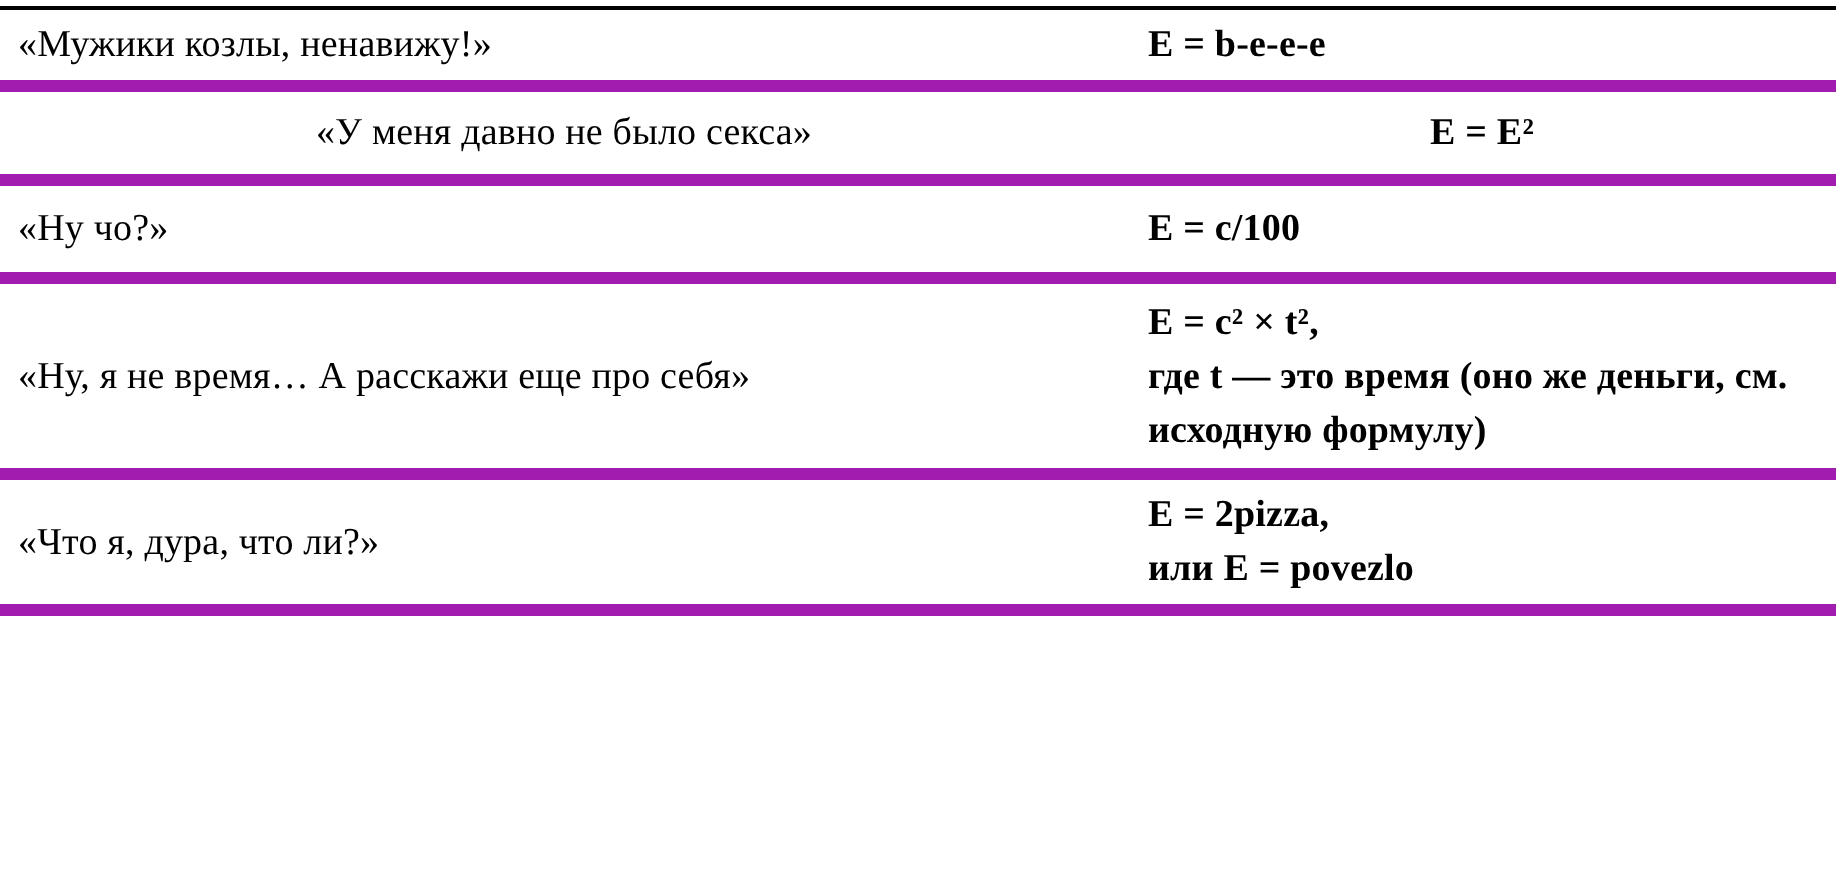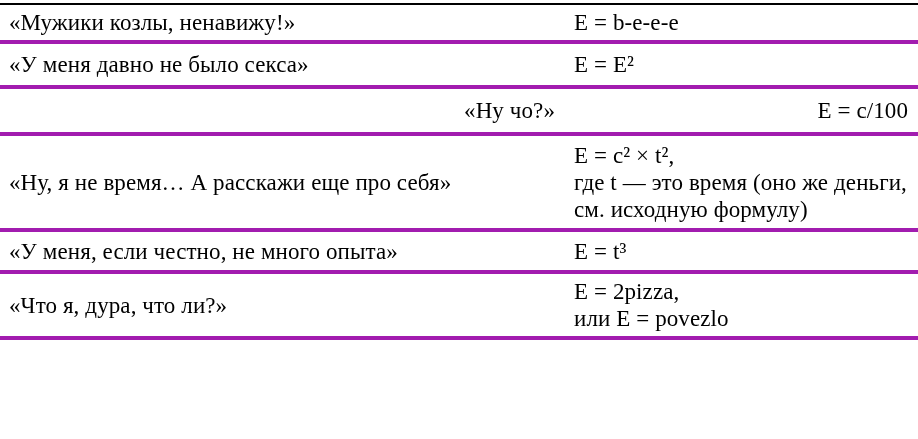"«Мужики козлы, ненавижу!»" table.phrase-table td { border-bottom: 4px solid #a21caf -> 6px solid #a21caf; font-size: 23px -> 19px }
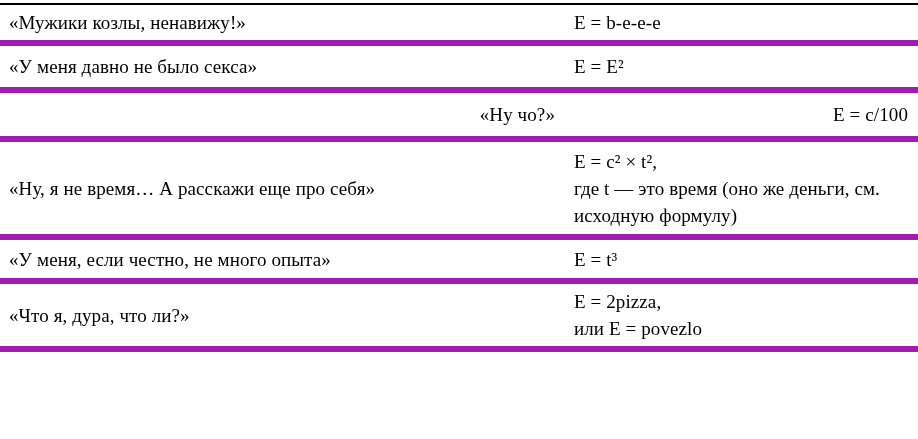"E = b-e-e-e" td.formula-cell { font-weight: none -> bold }
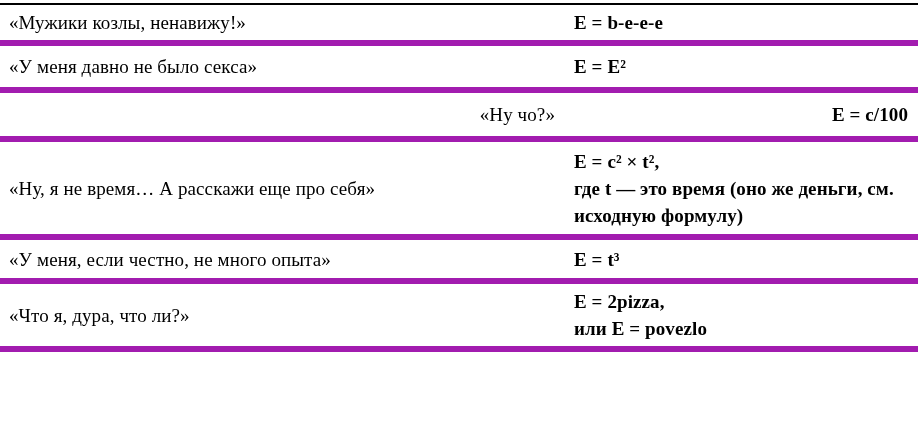"«У меня давно не было" tr.row-3 td { text-align: none -> center }
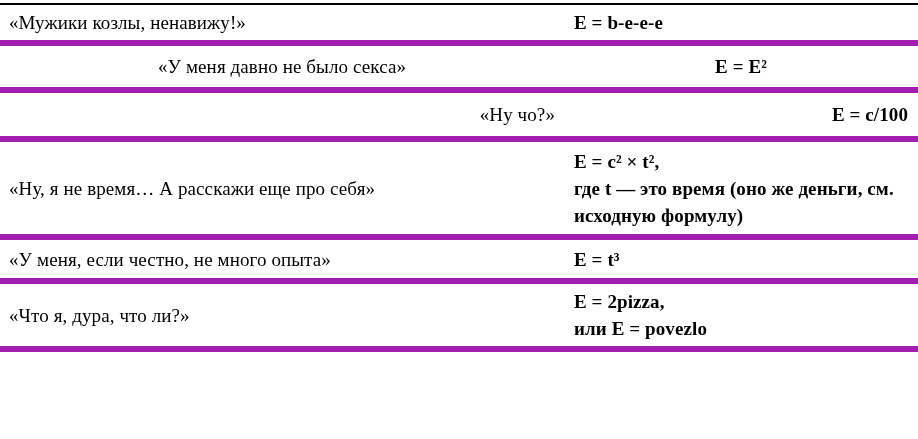"«Ну чо?»" tr.row-4 td { text-align: right -> none }
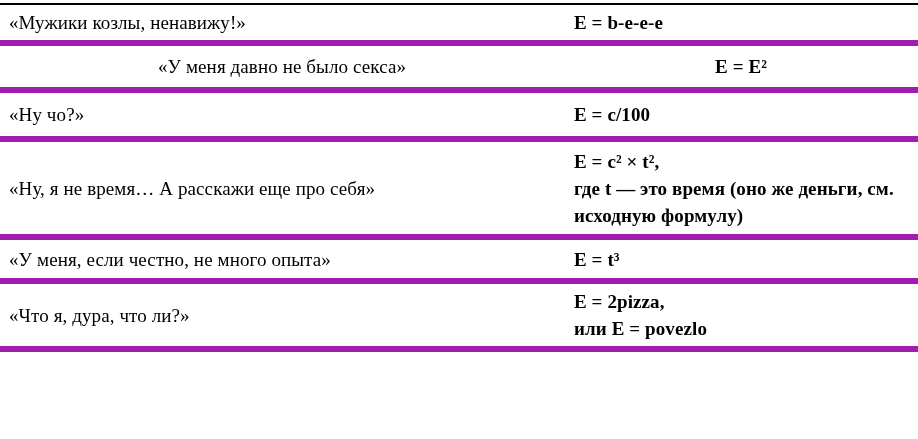"«У меня, если честно, не" tr.row-7 { html: <tr> <td>«У меня, если честно, не много опыта»</td> <td>E = t³</td> </tr> -> none }
